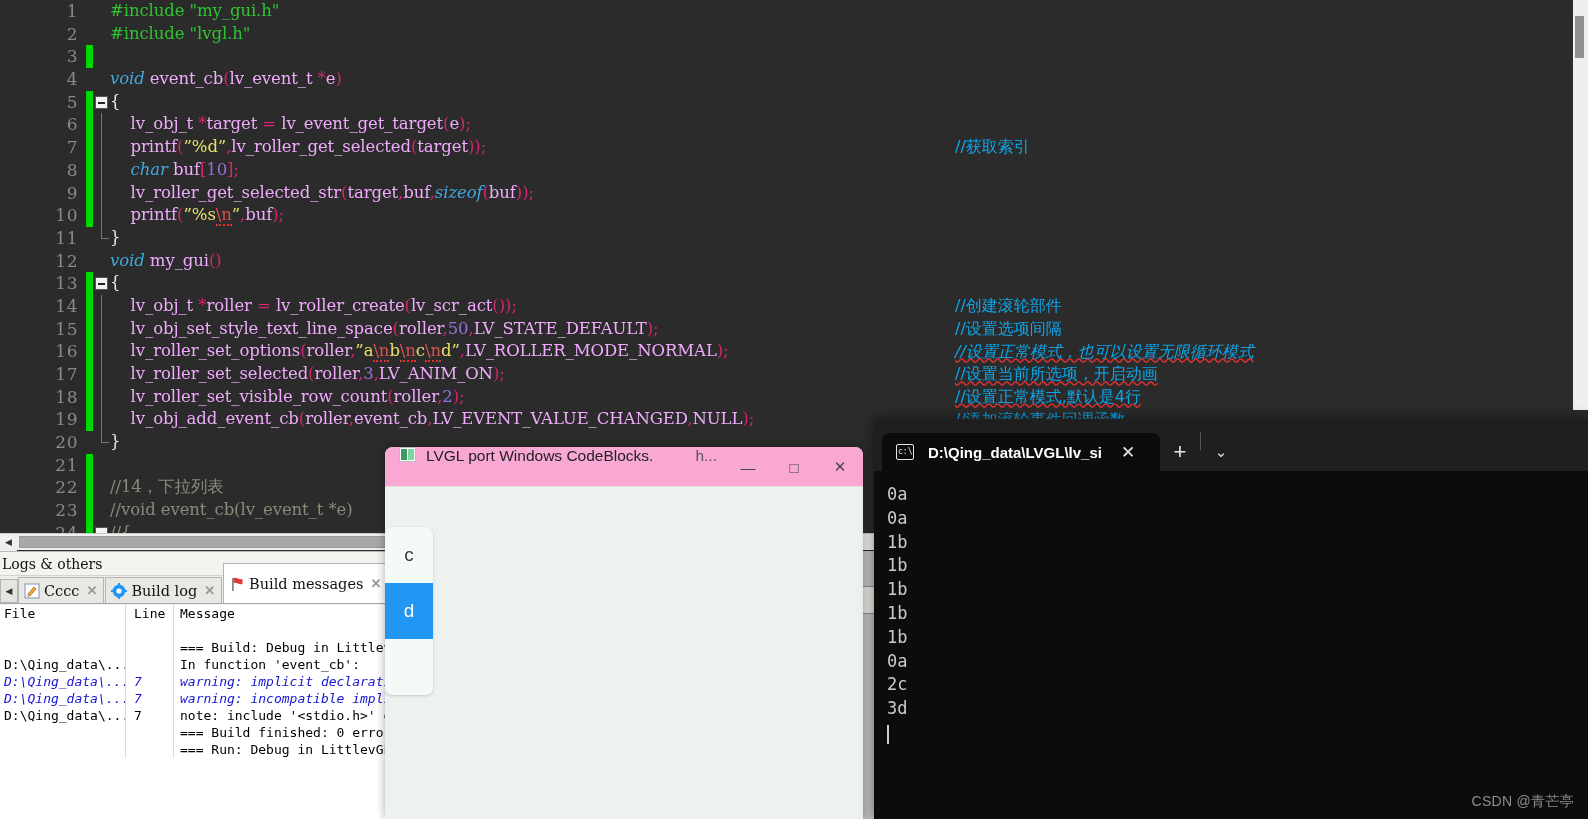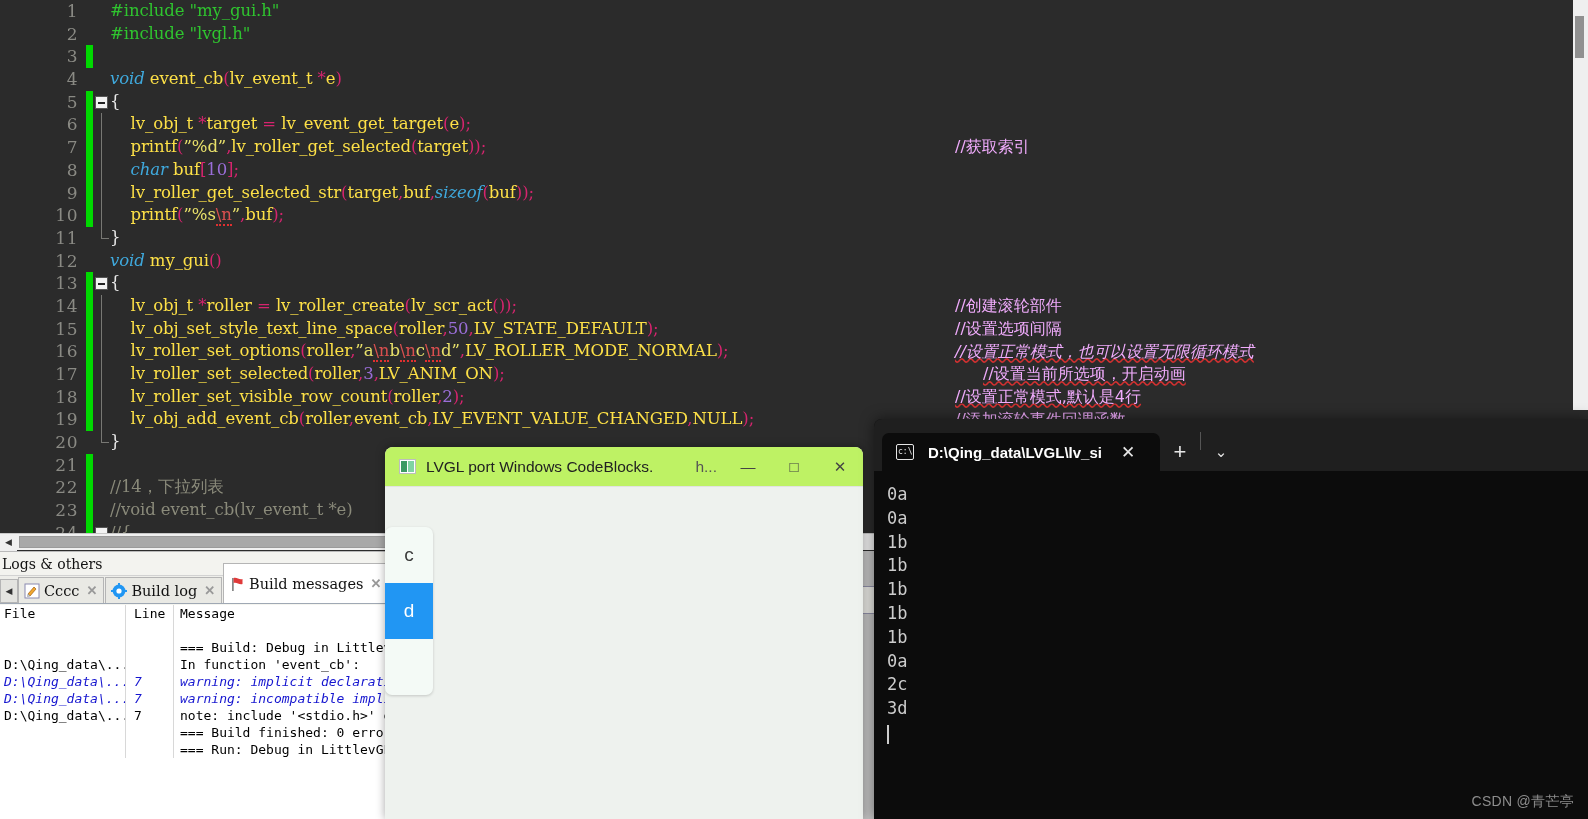"event_cb" .idt { color: #fde047 -> #f0abfc }
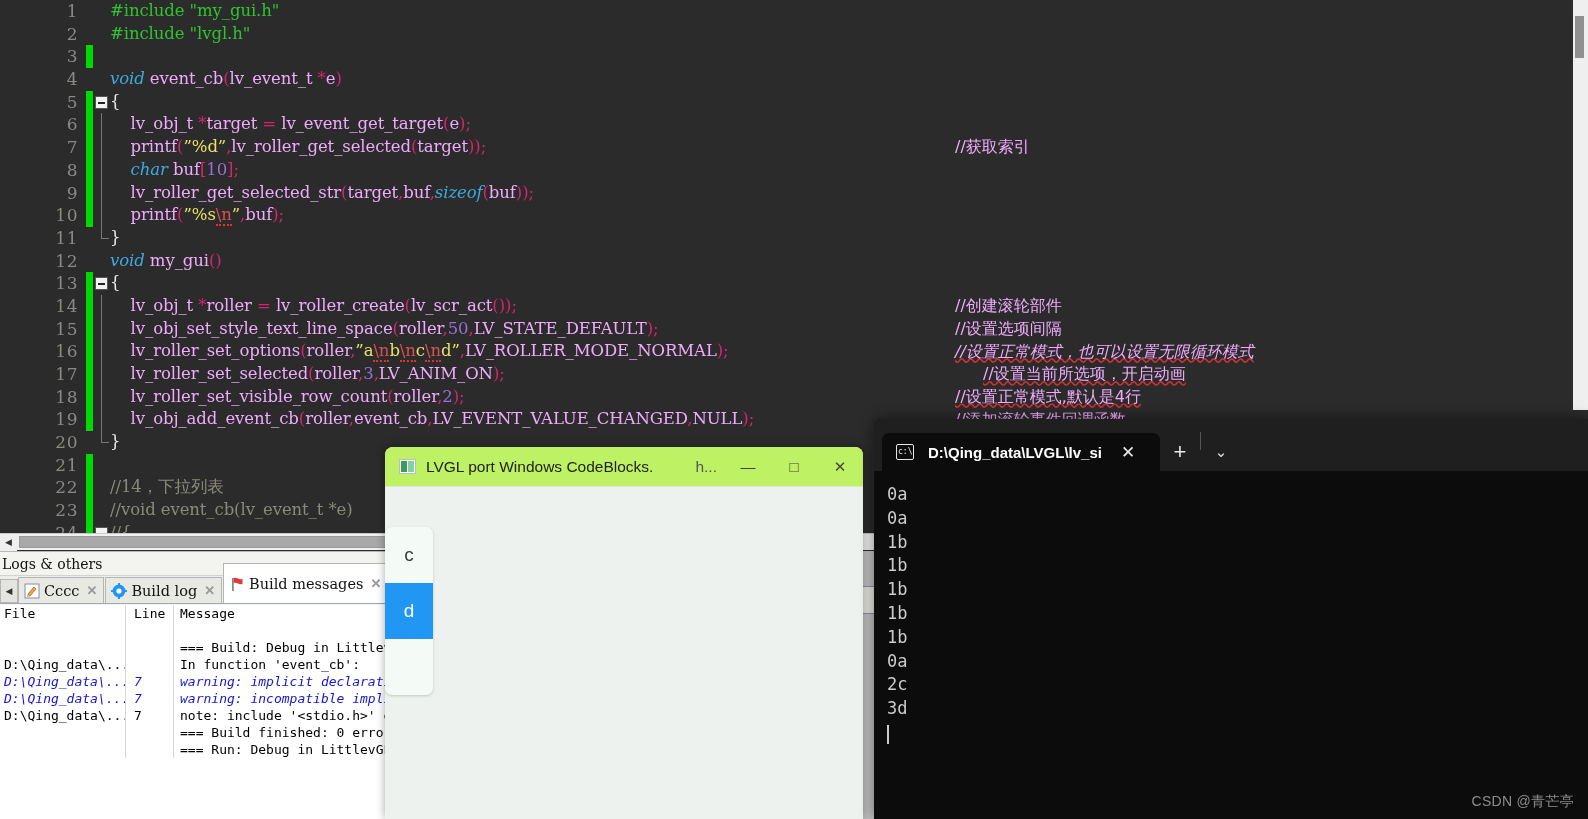"//获取索引" .cmt-col { color: #f0abfc -> #0ea5e9 }
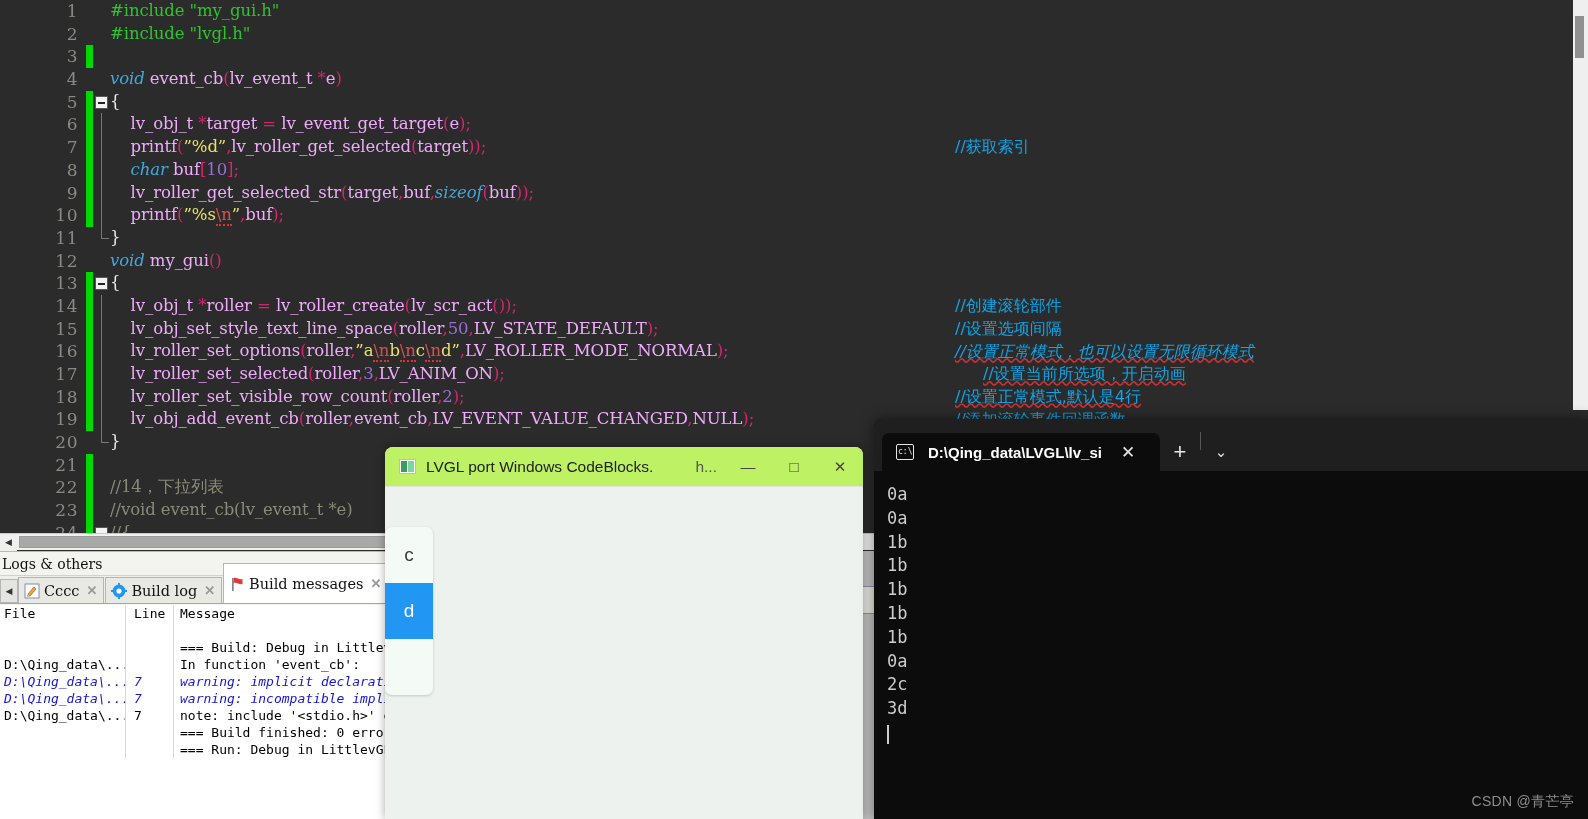"//设置当前所选项，开启动画" div.cmt-col { margin-left: 28px -> none }
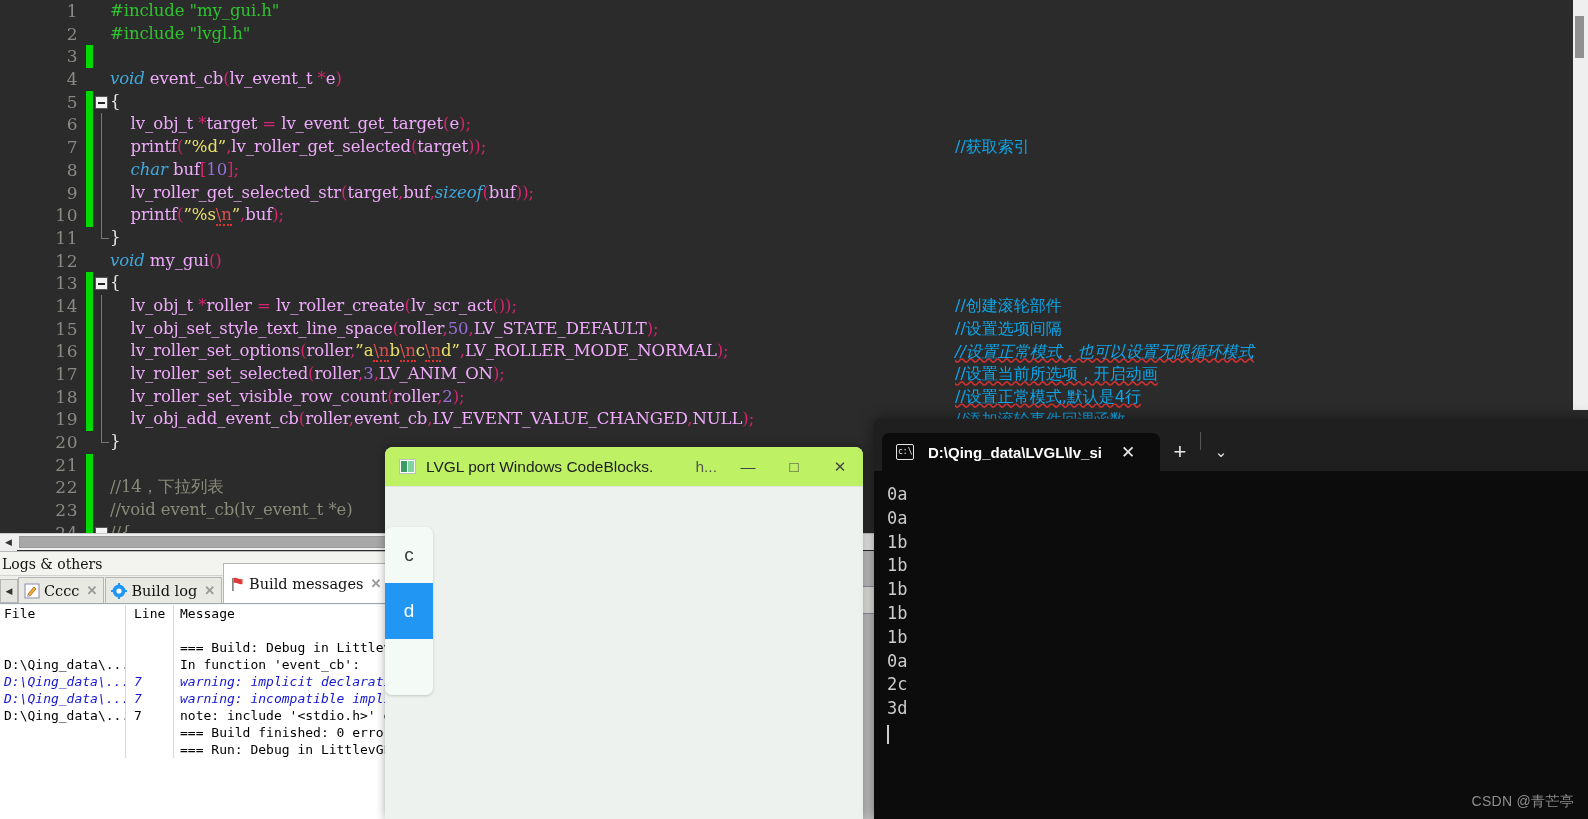"LVGL port Windows CodeBlocks." #sim-title { align-items: center -> flex-start; background: #bef264 -> #f9a8d4 }
